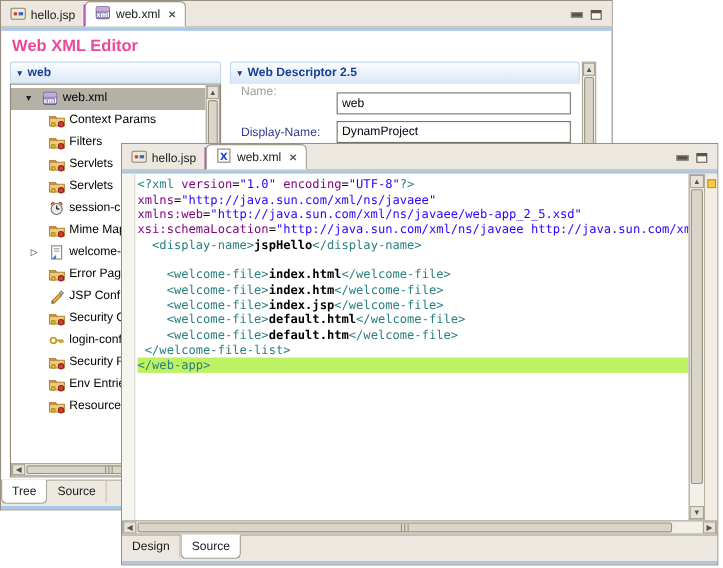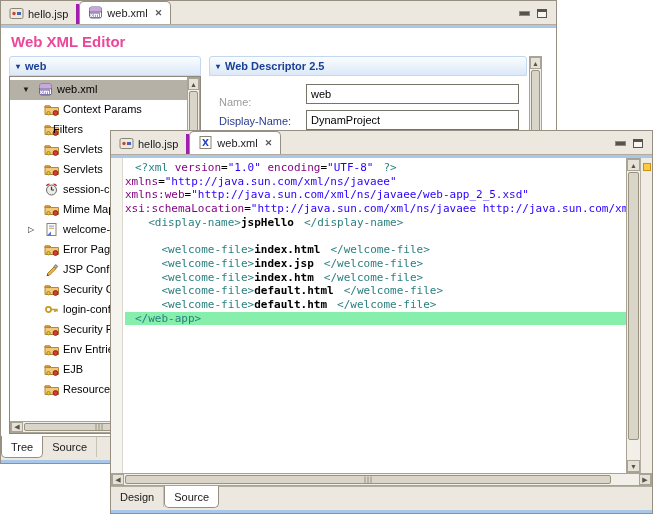"hello.jsp" .tab { border-right: 3px solid #a21caf -> 1px solid #a21caf }
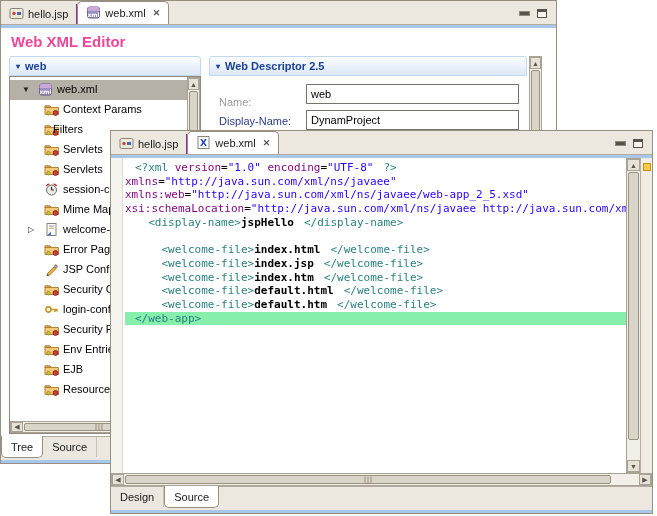"Name:" div.field-label { top: 95px -> 76px }
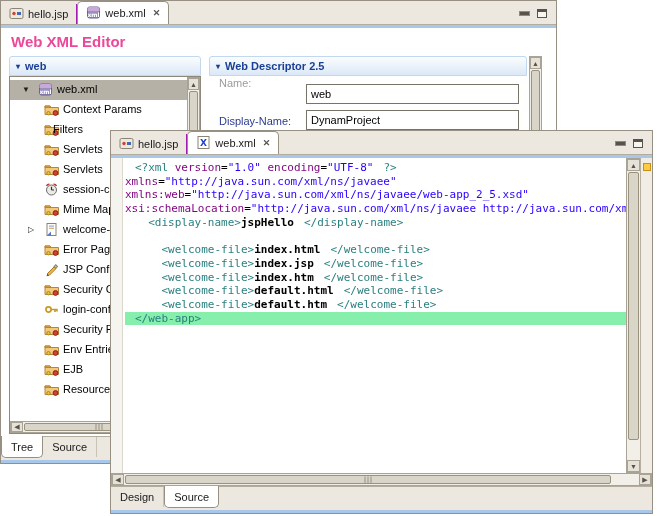"Filters" span.tlabel { left: 43px -> 53px }
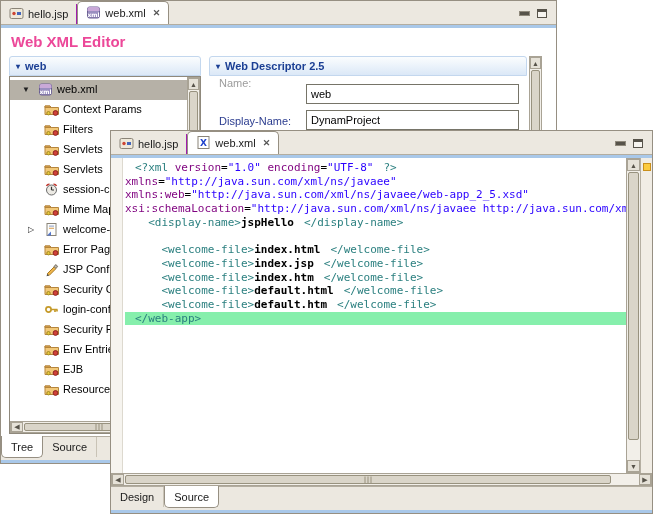"<?xml" .tk-tag { margin-left: 10px -> none }
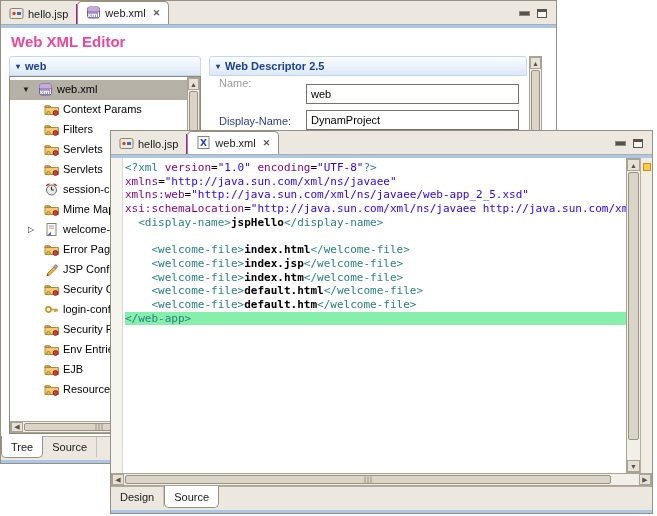"<welcome-file>index.jsp</welcome-file>" div.code-line { order: before "<welcome-file>index.htm</welcome-file>" -> after "<welcome-file>index.htm</welcome-file>" }
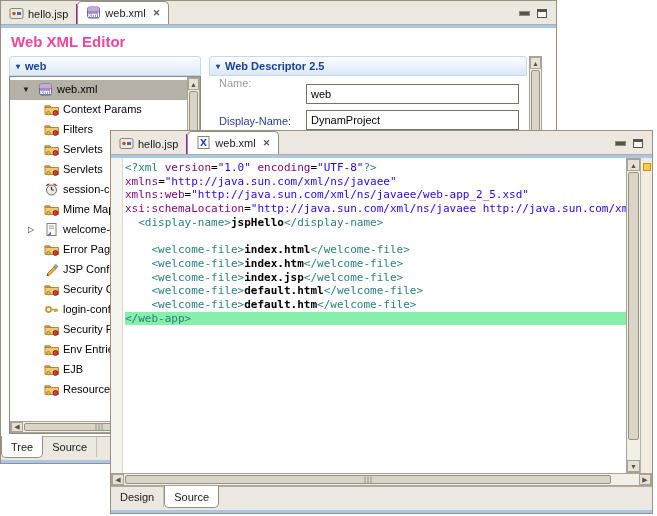"</welcome-file-list>" div.code-line { html: none -> <div><span> </span><span>&lt;/welcome-file-list&gt;</span></div> }
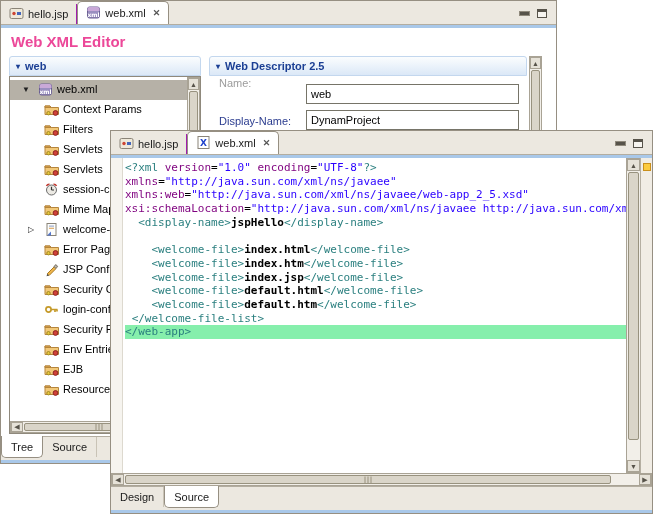"</web-app>" .code-line.hl { background: #86efac -> #bef264 }
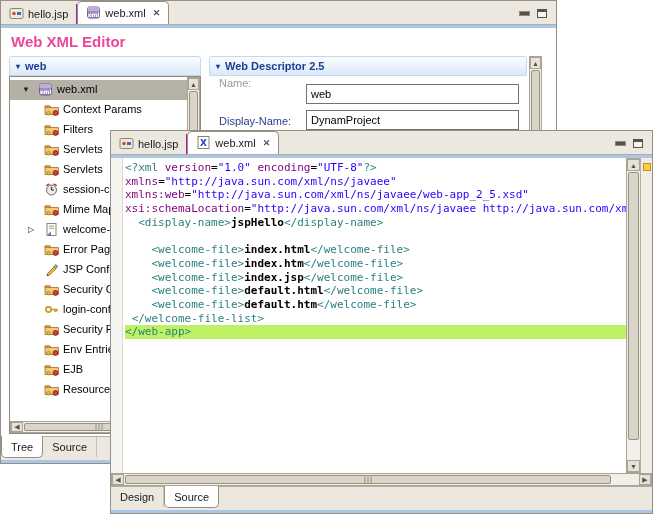"EJB" div.tree-row { html: <div> <span><svg> <path></path> <path></path> <circle></circle> <circle></circle> </svg></span> <span>EJB</span> </div> -> none }
